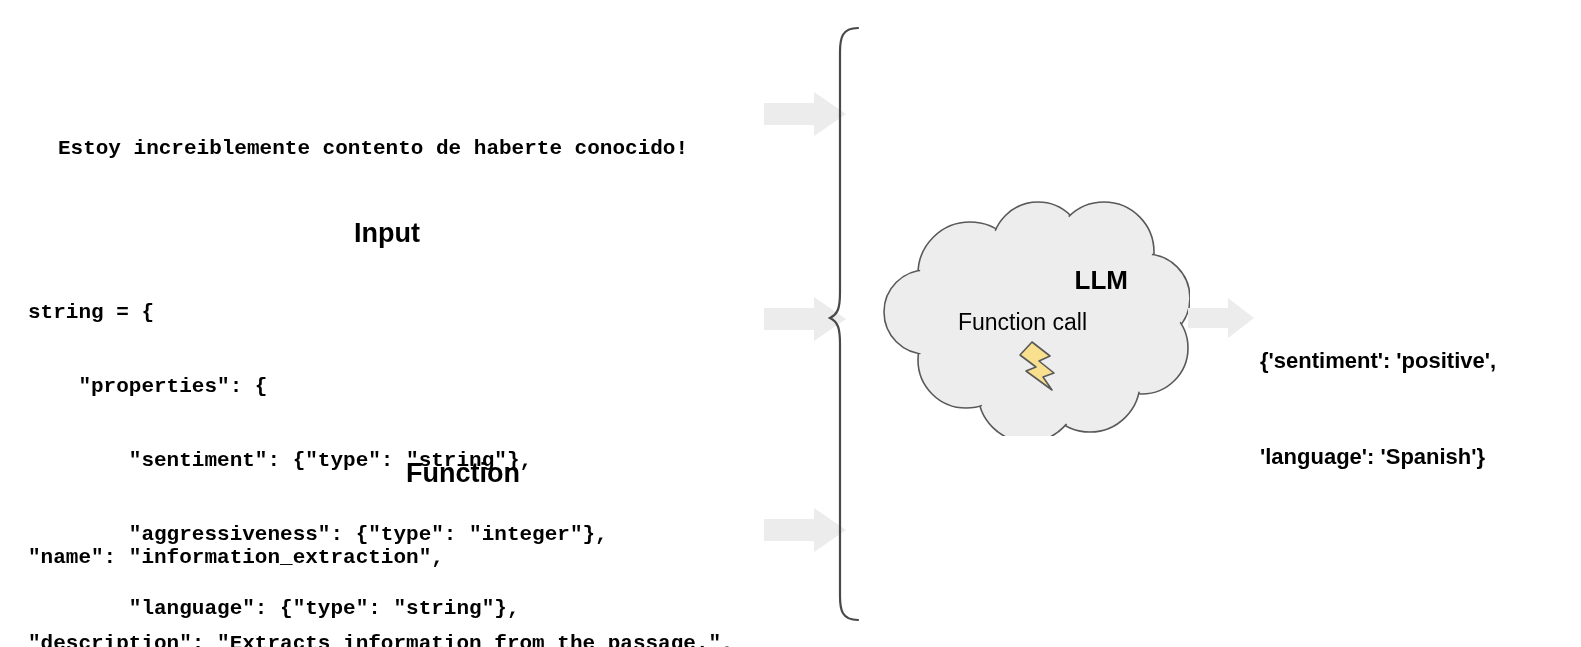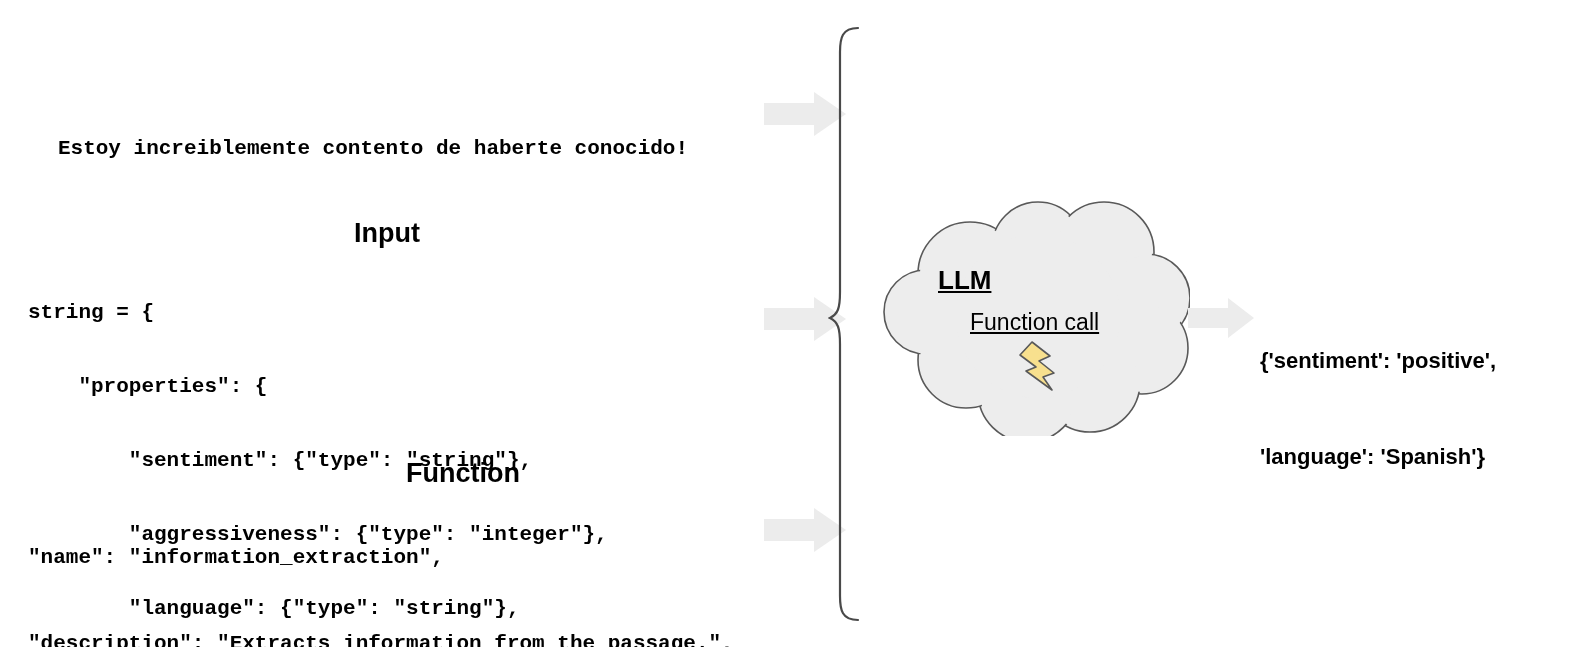"LLM" .cloud-label { text-align: left -> right; text-decoration: underline -> none }
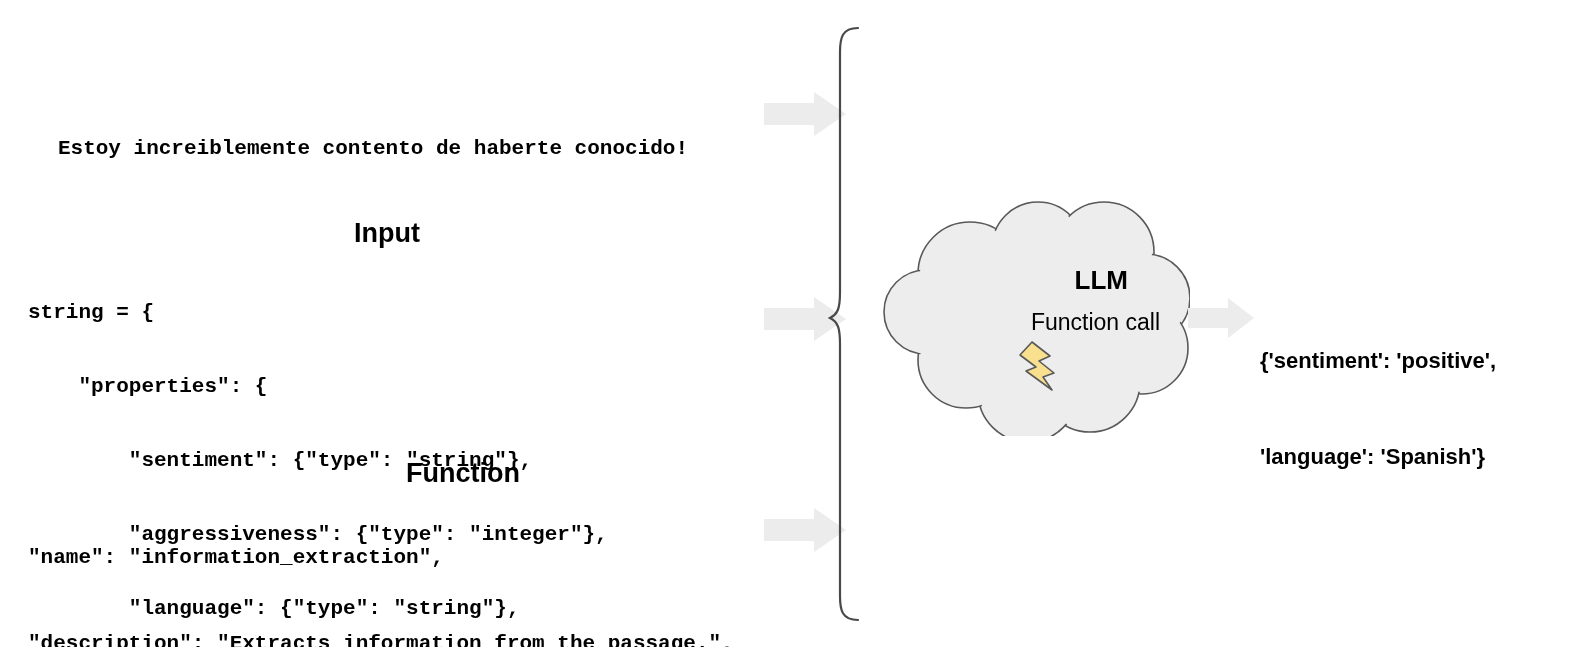"Function call" div.cloud-label { left: 970px -> 897px }
